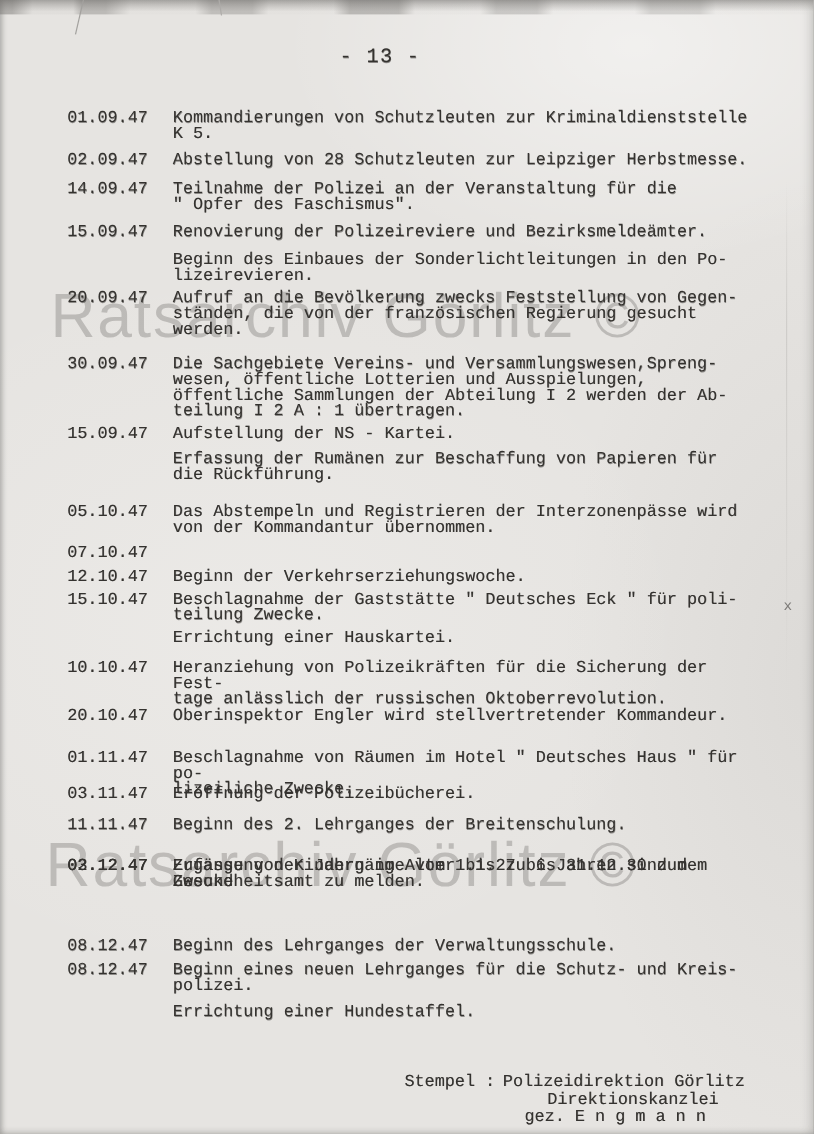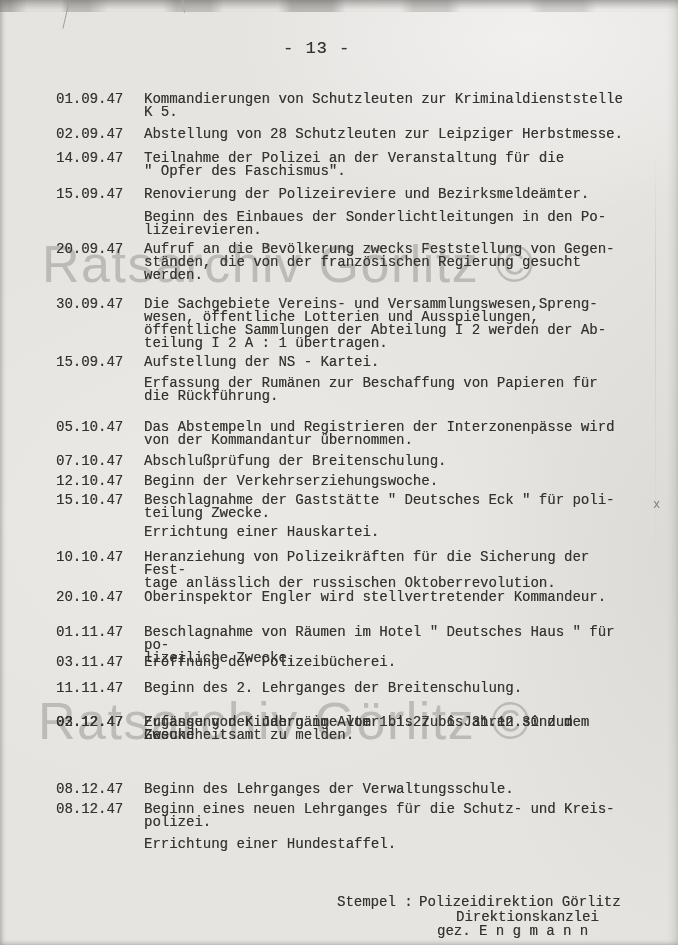"Abschlußprüfung der Breitenschulung." span.lines { html: <span> <div>Abschlußprüfung der Breitenschulung.</div> </span> -> none }
